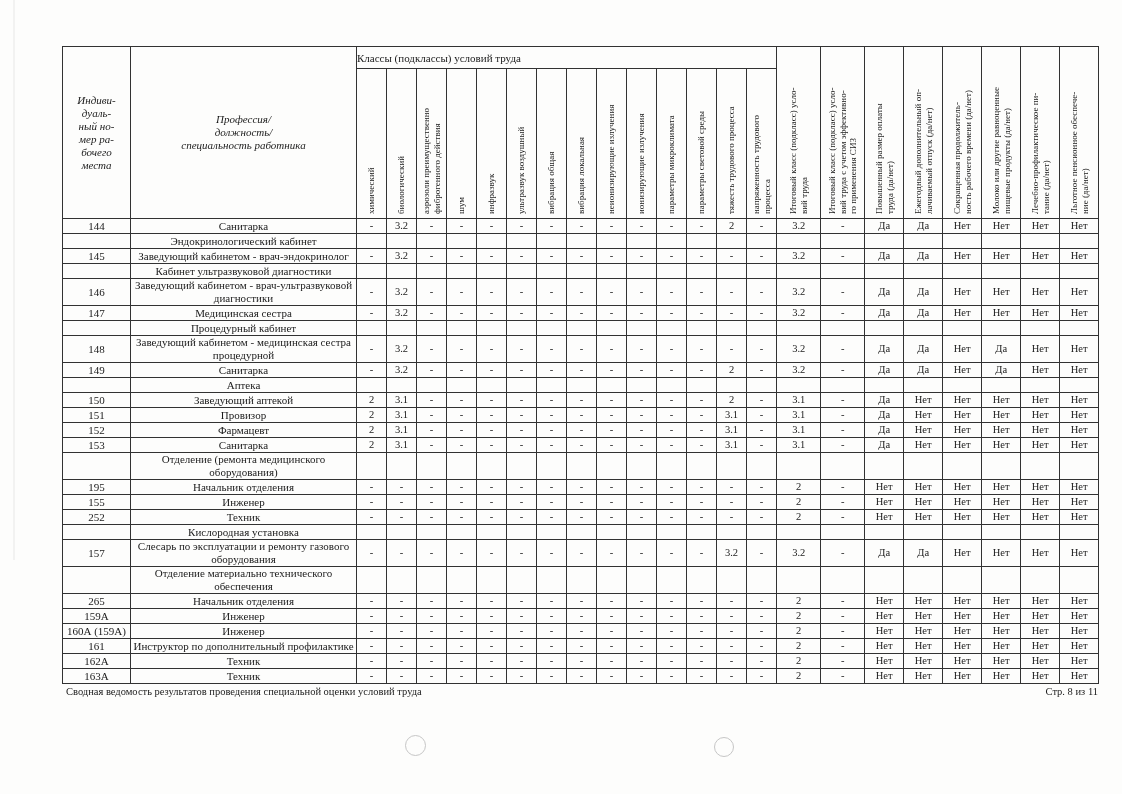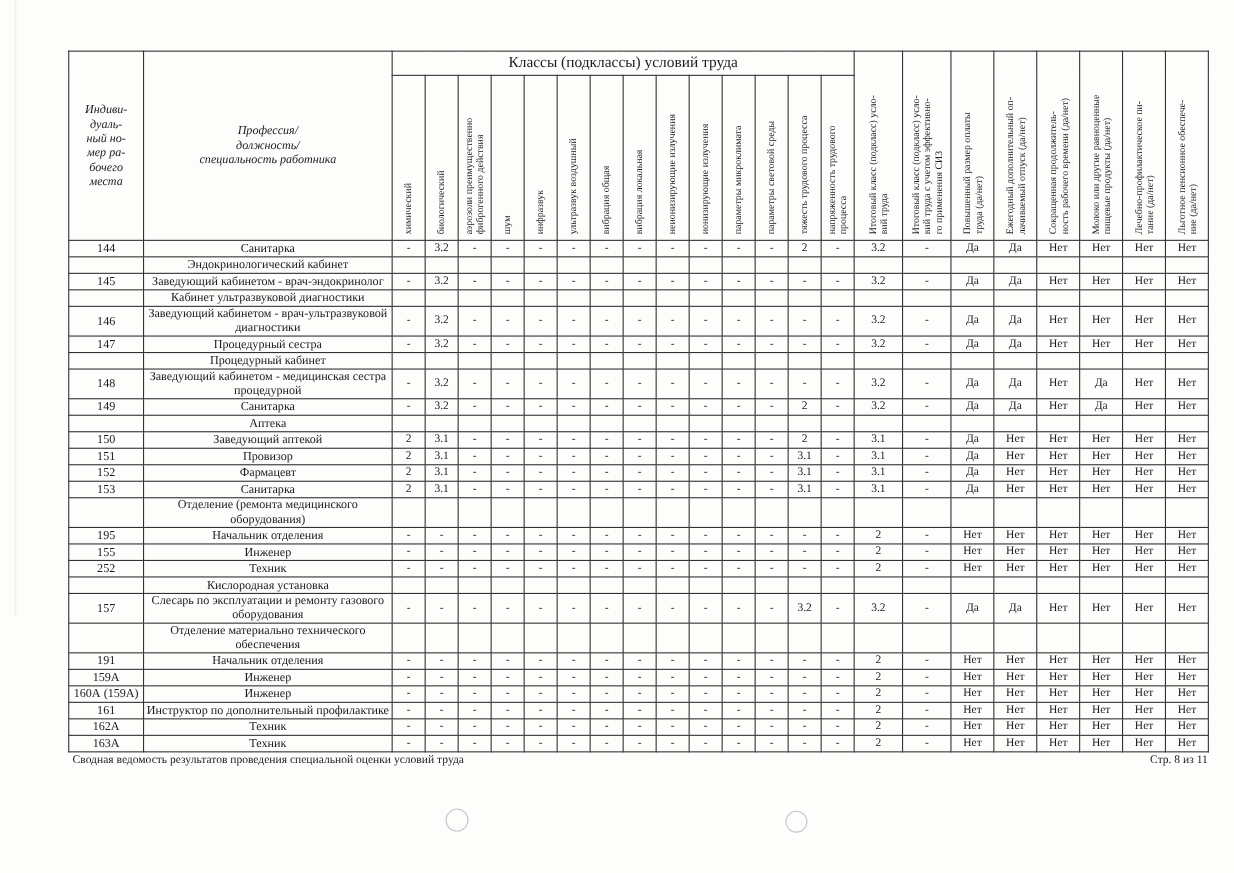"Классы (подклассы) условий труда" th.hd-group { font-size: 14px -> 11px; text-align: center -> left }
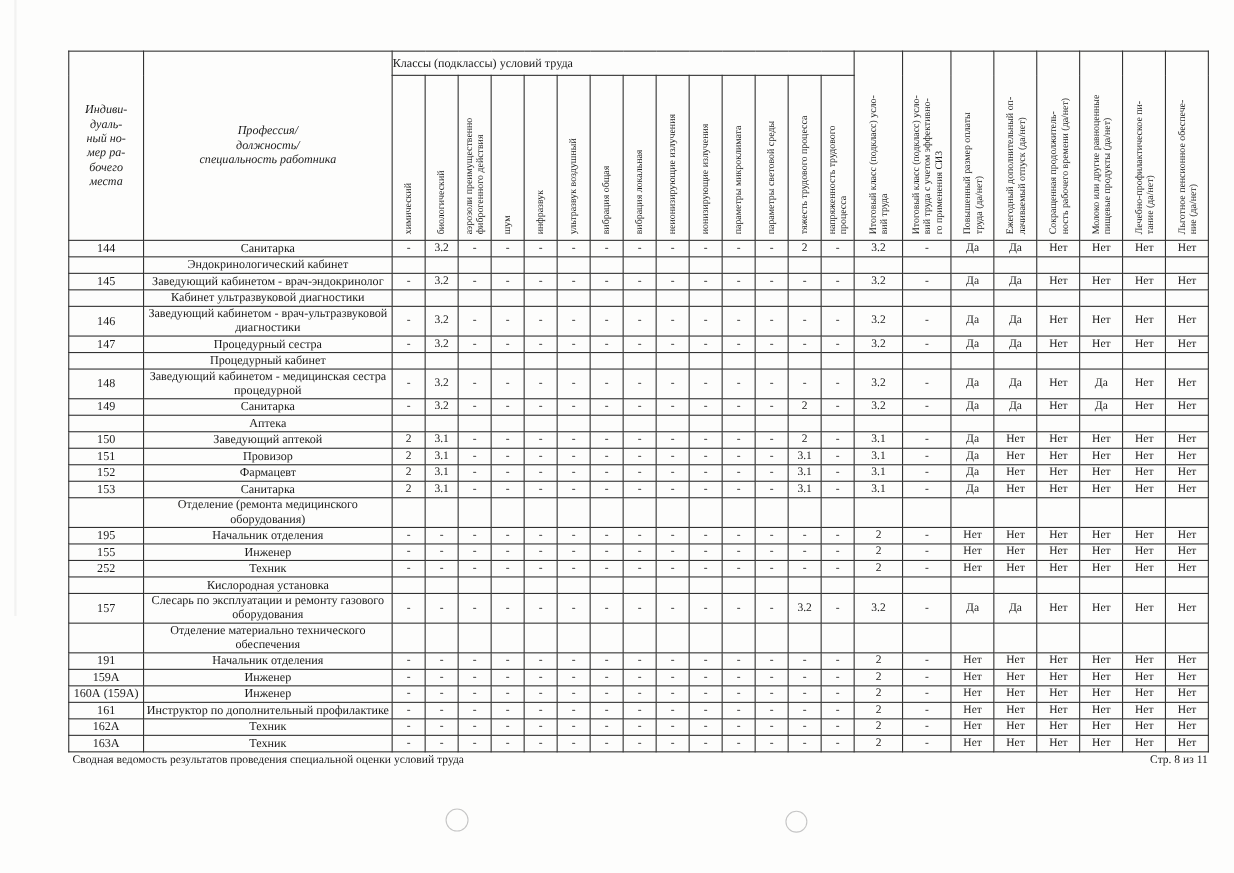"Процедурный сестра" td.c { text: Процедурный -> Медицинская }
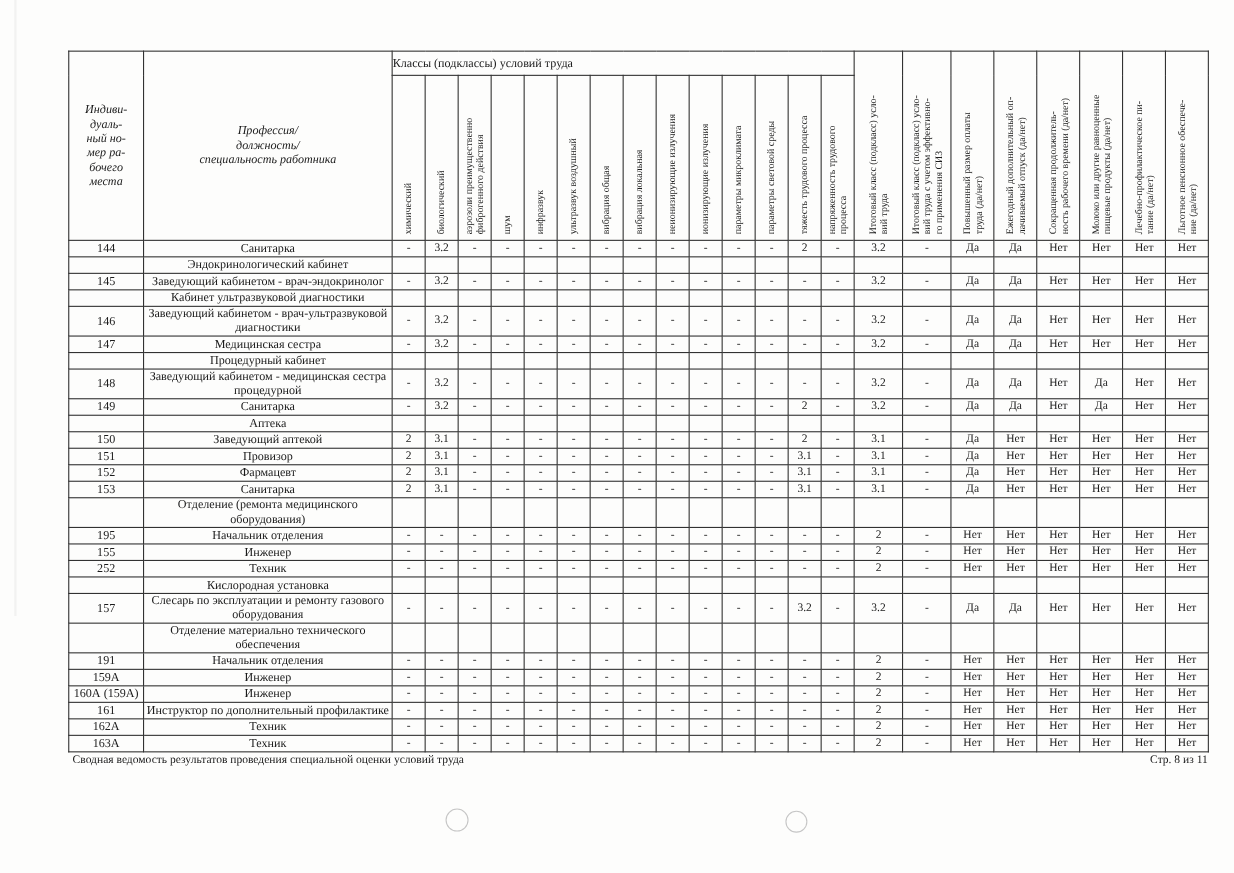"191" td.c { text: 191 -> 265 }
